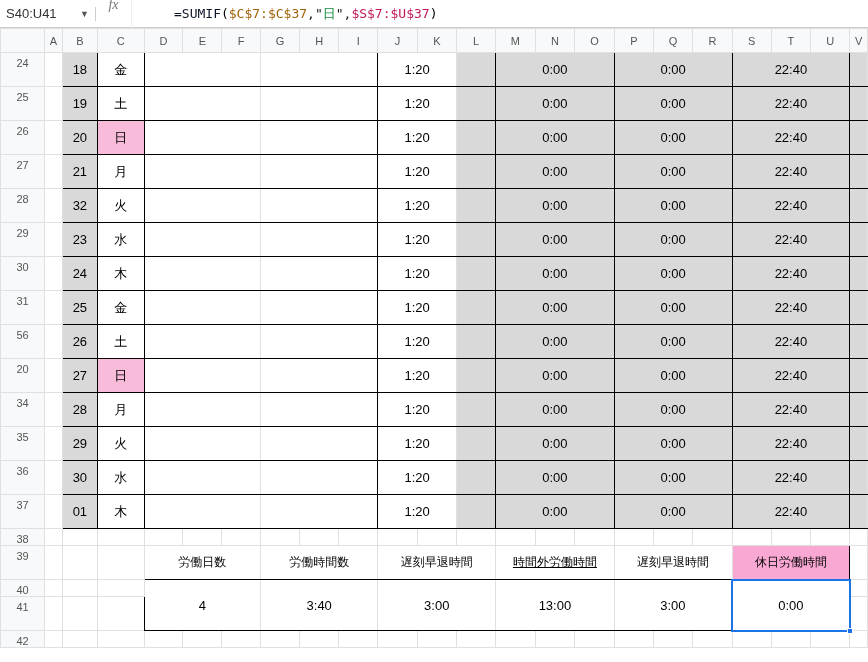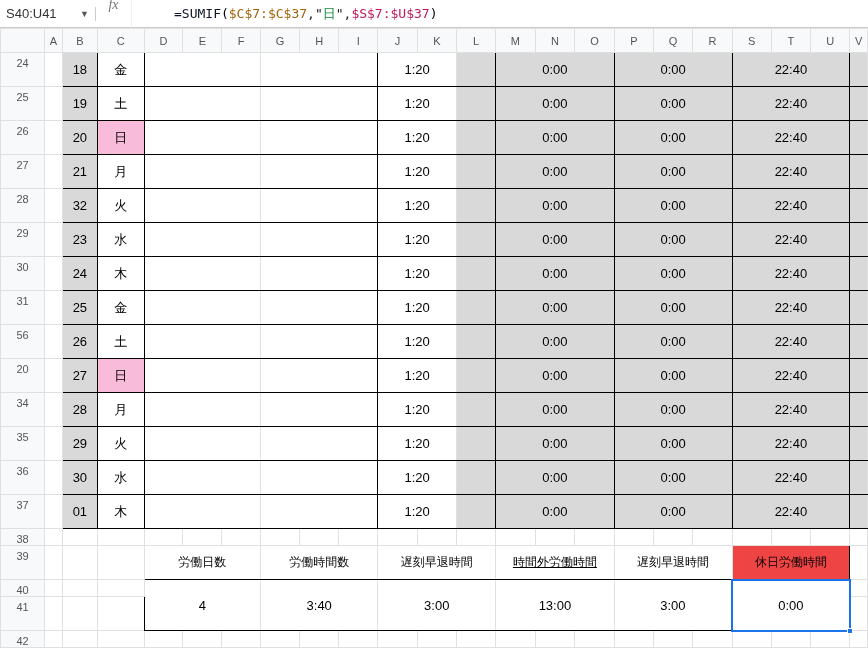"休日労働時間" .lightpink-fill { background: #ef4444 -> #f9a8d4 }
